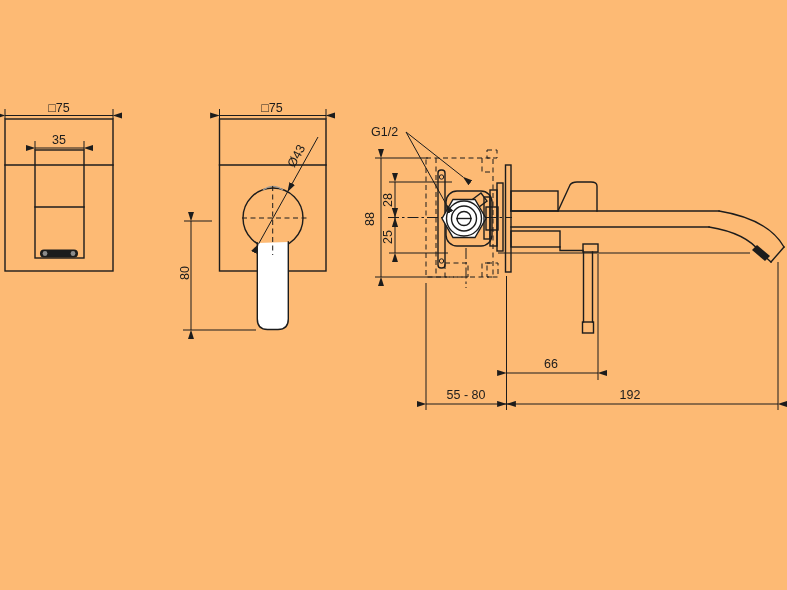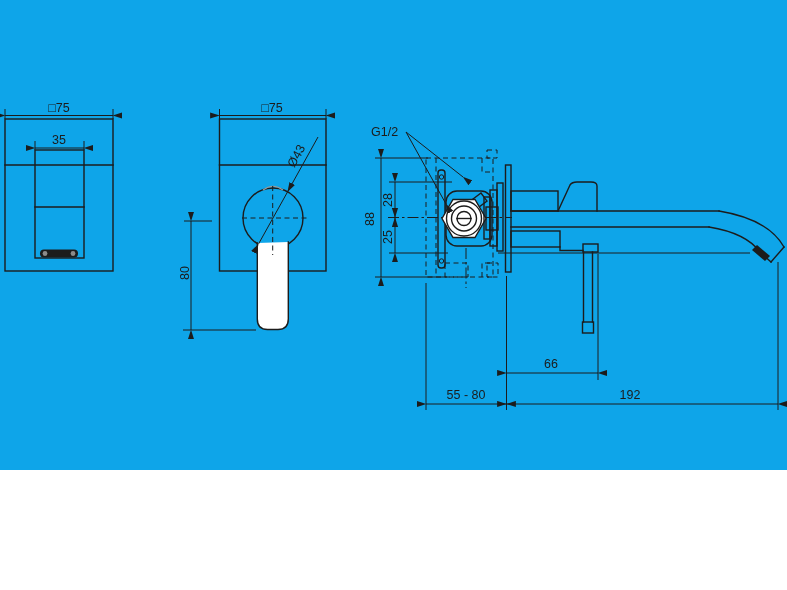"□75" .stage { background: #0ea5e9 -> #fdba74; height: 470px -> 590px }
